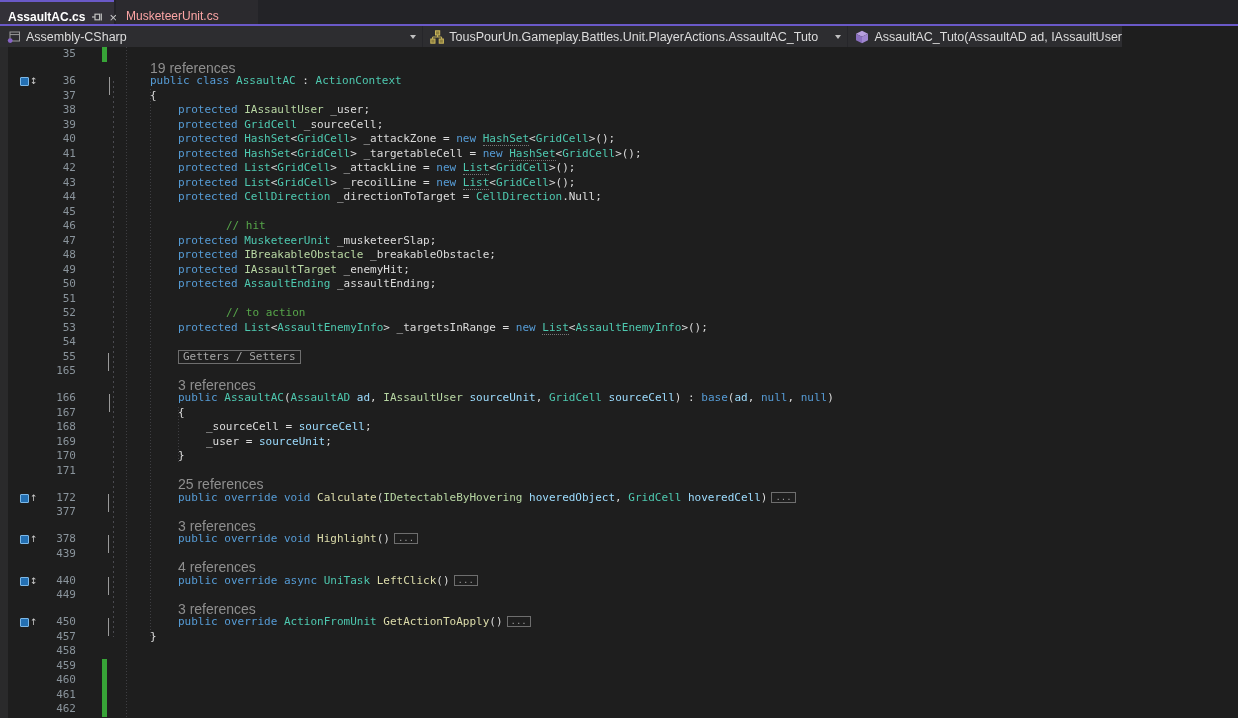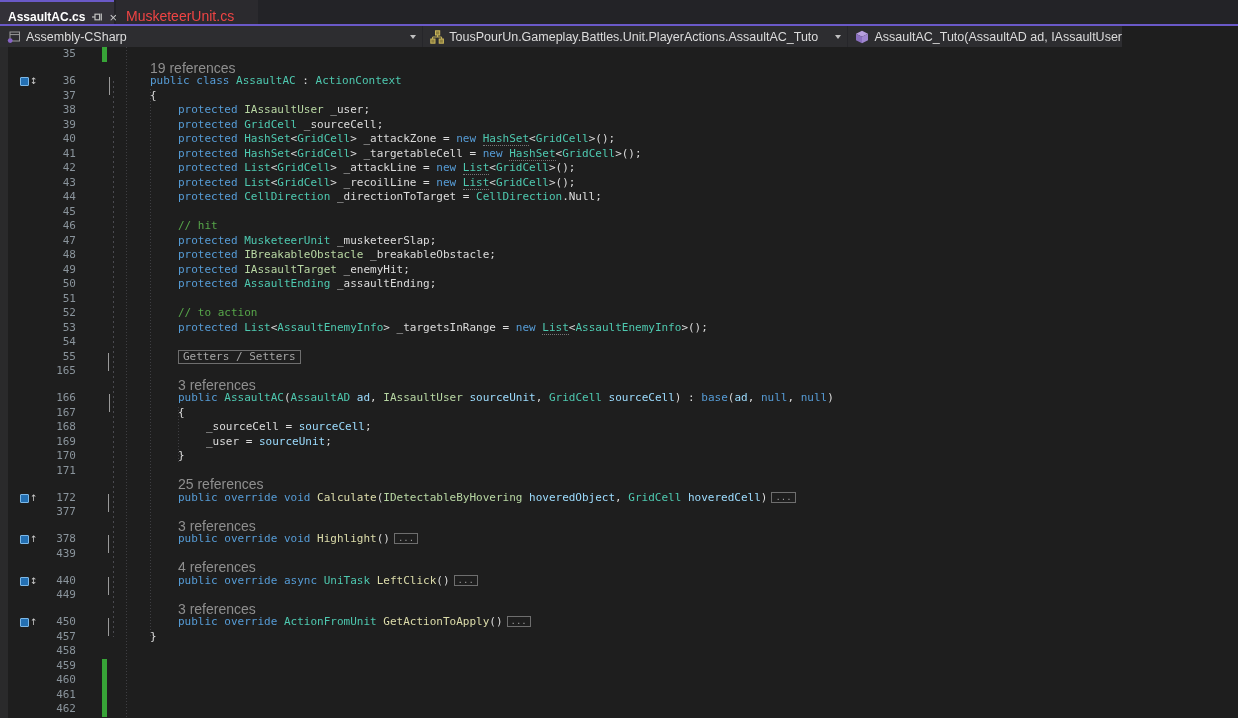"MusketeerUnit.cs" .tab.inactive .tlabel { color: #ef4444 -> #fca5a5; font-size: 14px -> 12px }
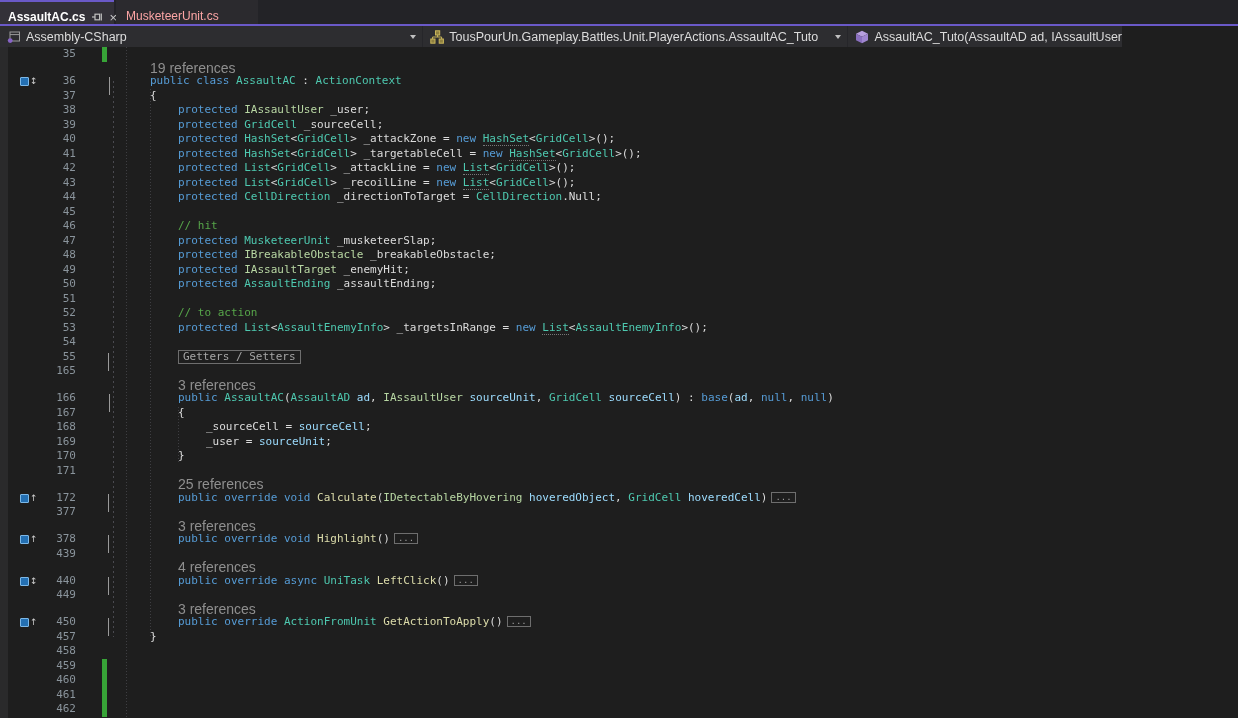"// hit" .tk-cm { margin-left: none -> 48px }
